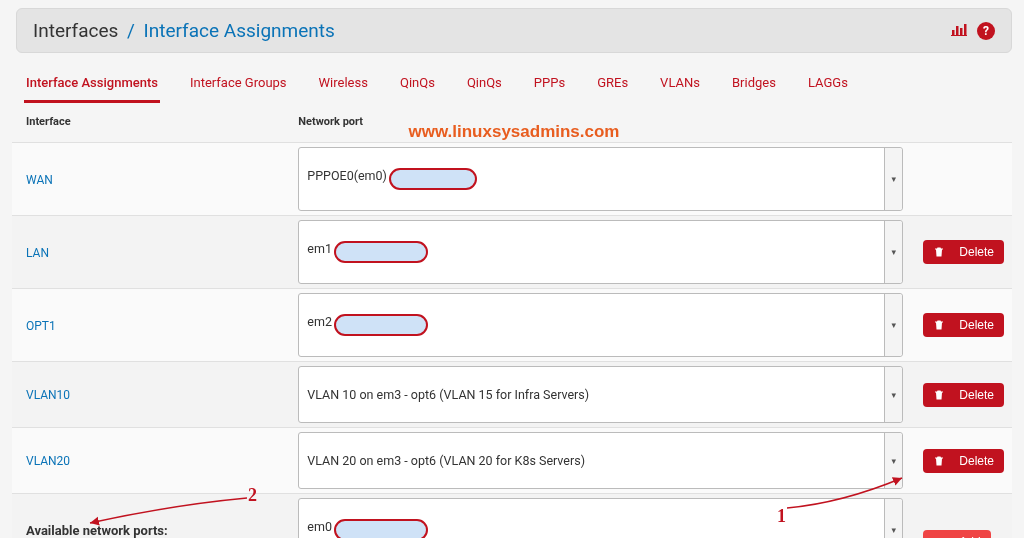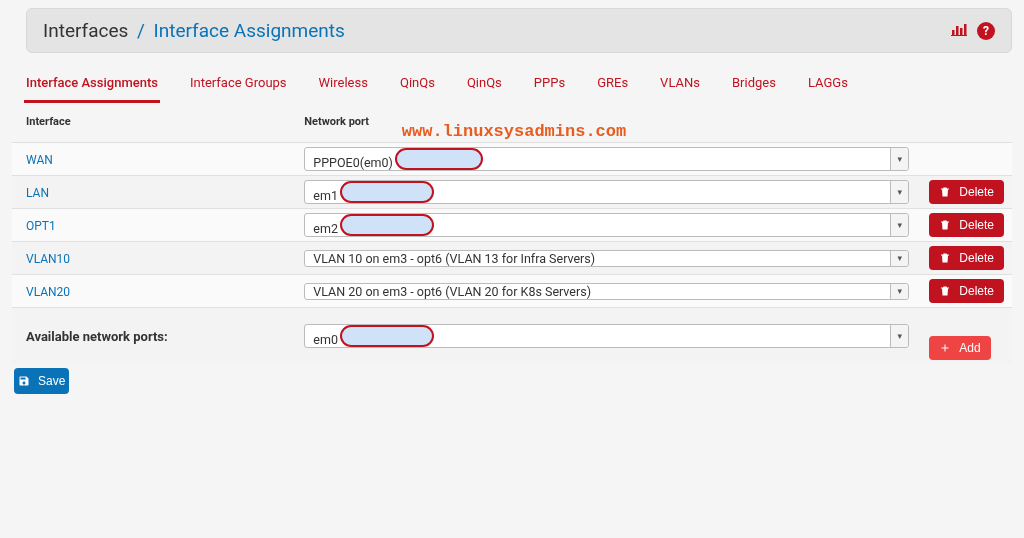"Interfaces / Interface Assignments" .header-panel { margin: 8px 12px 0 26px -> 8px 12px 0 16px }
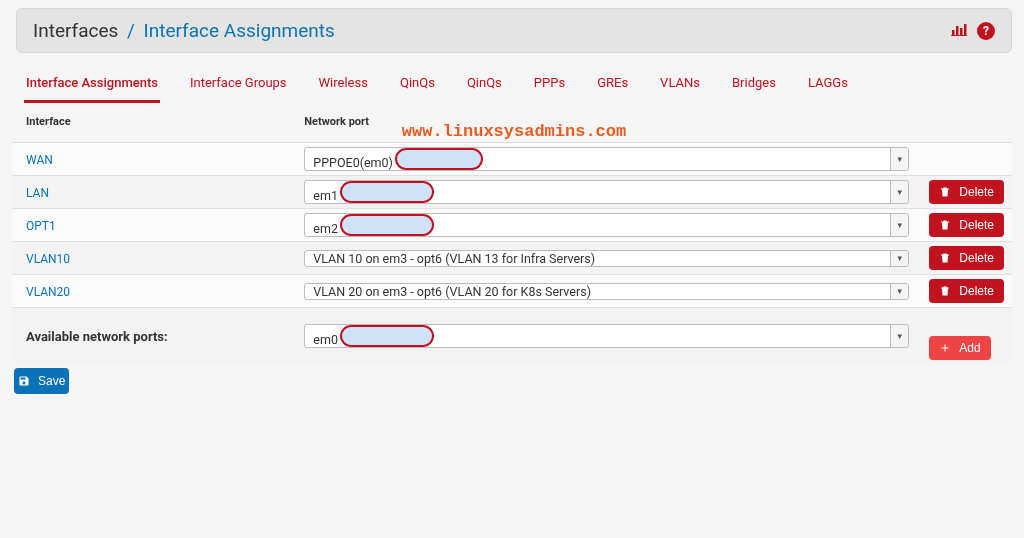"www.linuxsysadmins.com" .watermark { font-family: Liberation Mono, monospace -> Liberation Sans, sans-serif }
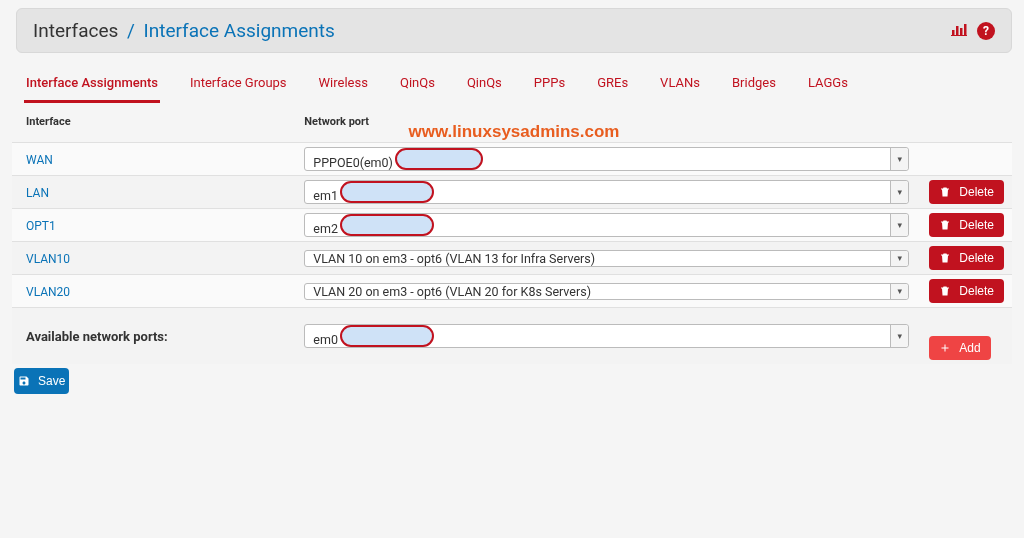"PPPOE0(em0)" .select-box { align-items: flex-end -> flex-start; padding: 0 8px -> 20px 8px }
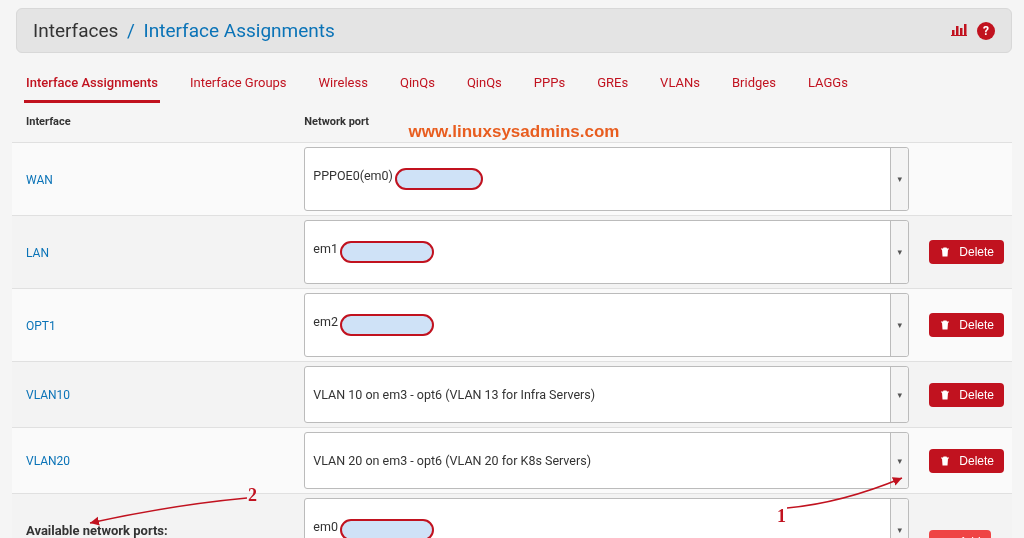"Delete" .btn { gap: 8px -> 14px }
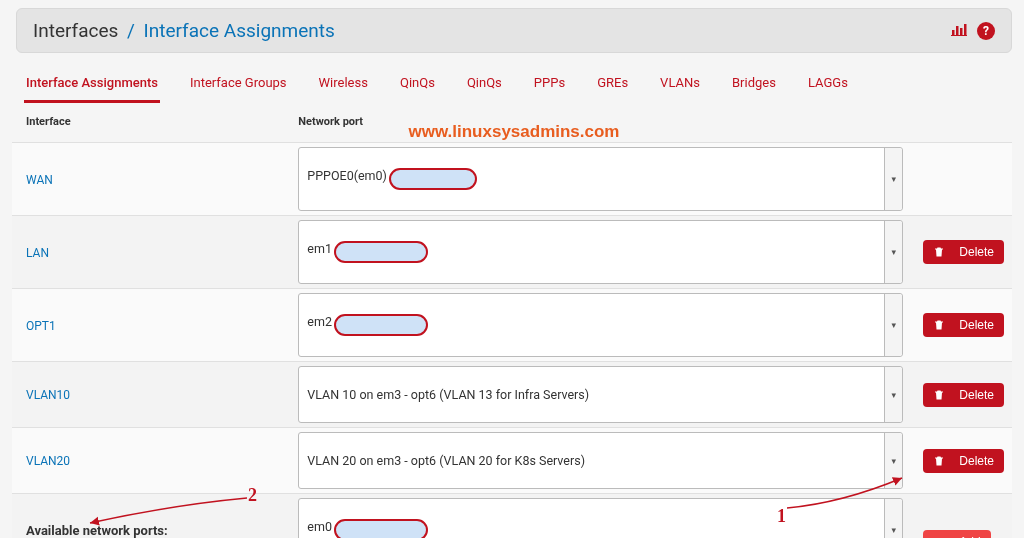"VLAN 10 on em3 -" span { text: 13 -> 15 }
